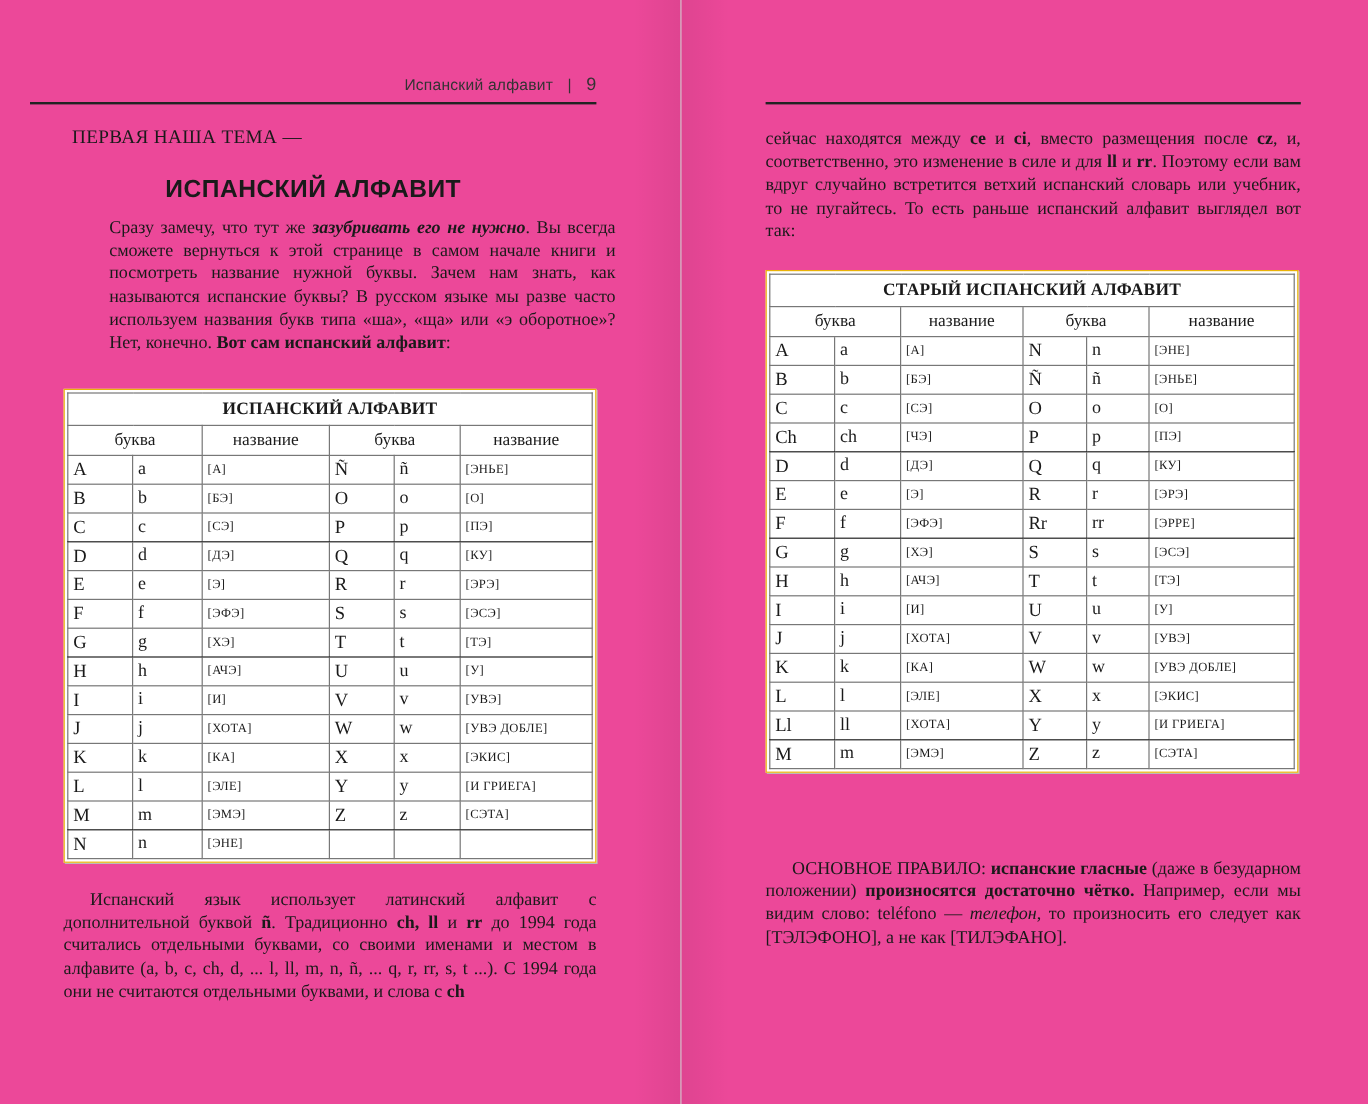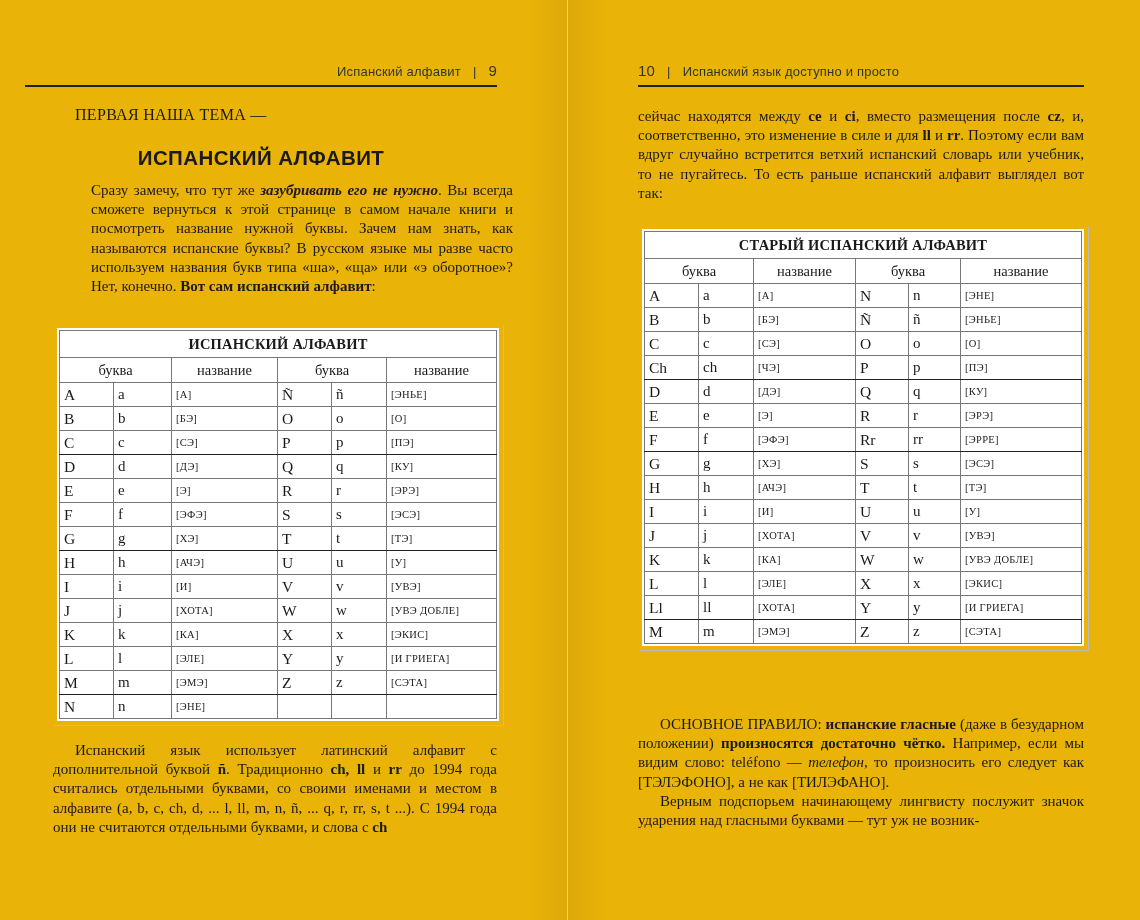"Испанский алфавит | 9" .page { background: #eab308 -> #ec4899 }
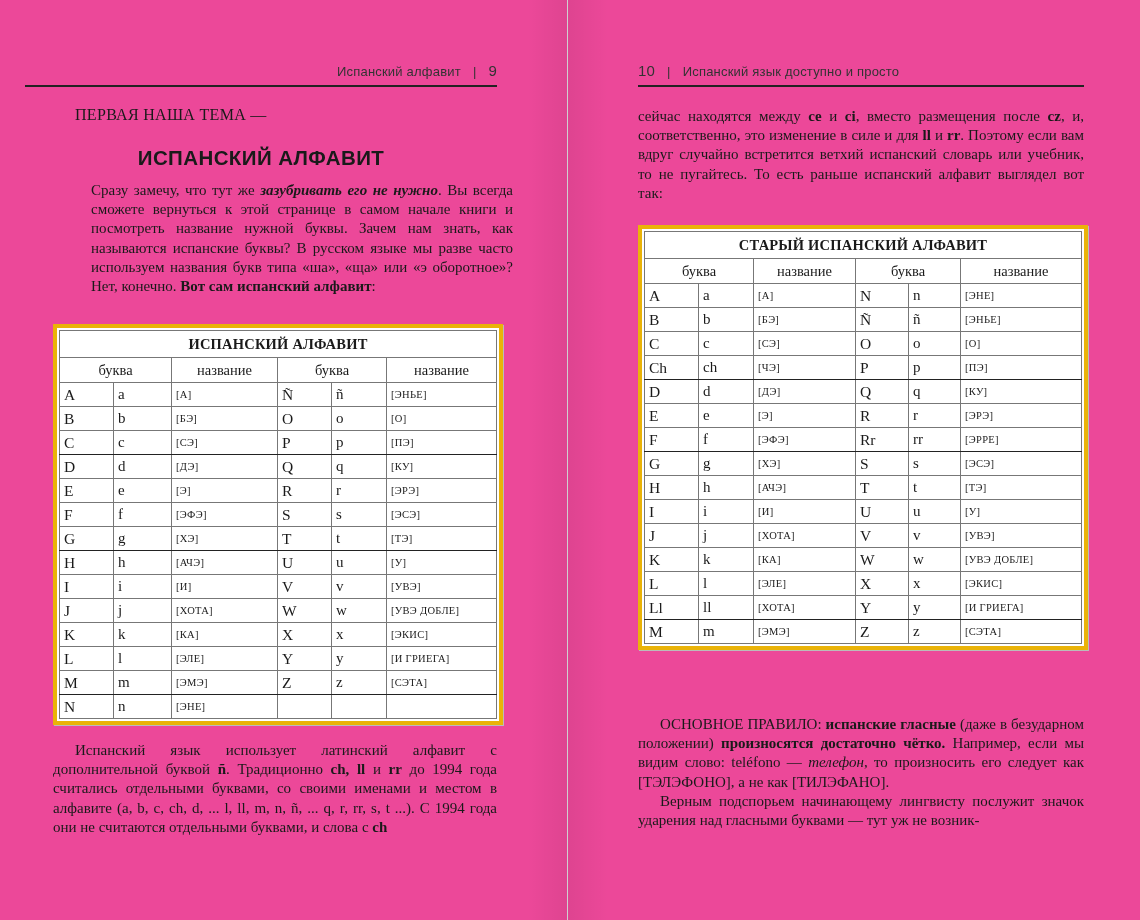"10 | Испанский язык доступно" div.running-header { html: <div> <span>10</span><span>|</span><span>Испанский язык доступно и просто</span> </div> -> none }
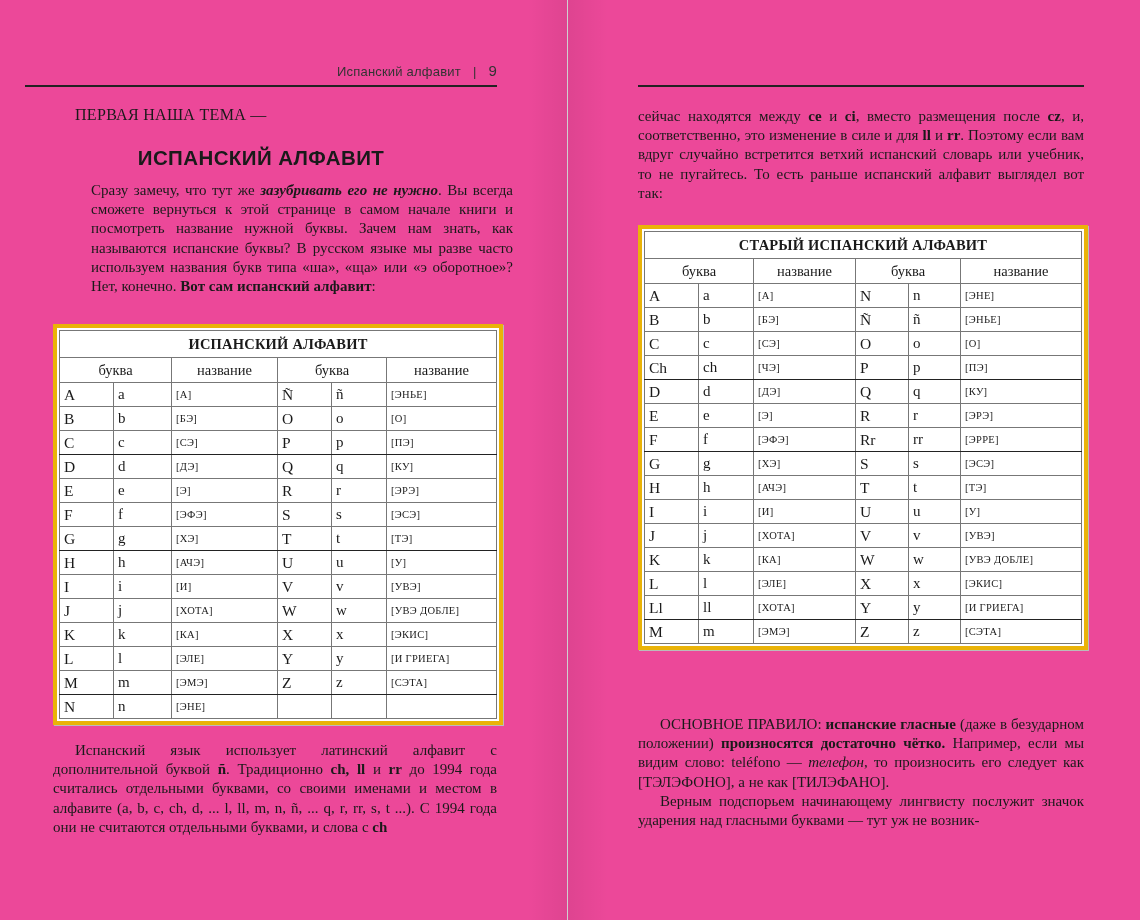"ПЕРВАЯ НАША ТЕМА —" .intro-line { left: 75px -> 60px }
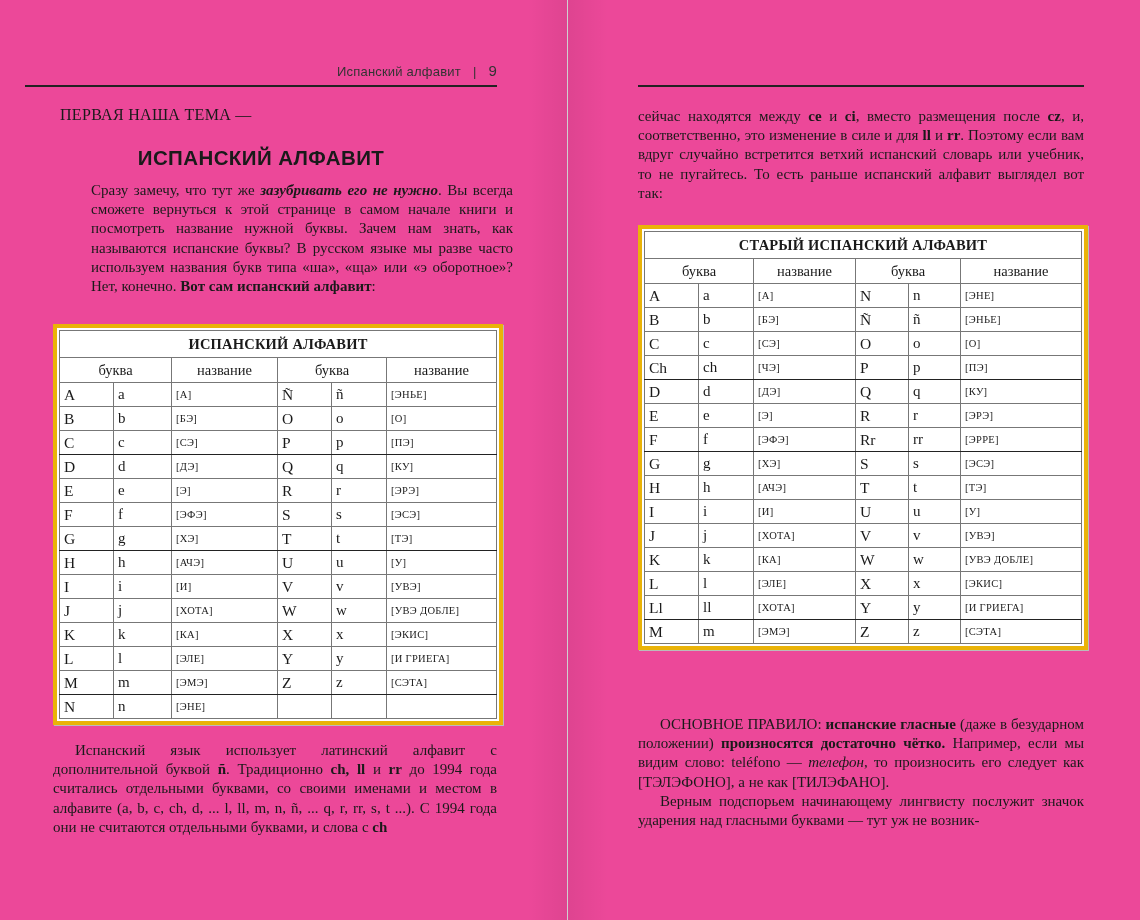"СТАРЫЙ ИСПАНСКИЙ АЛФАВИТ" .alpha-table { border: 4px solid #eab308 -> 1px solid #eab308 }
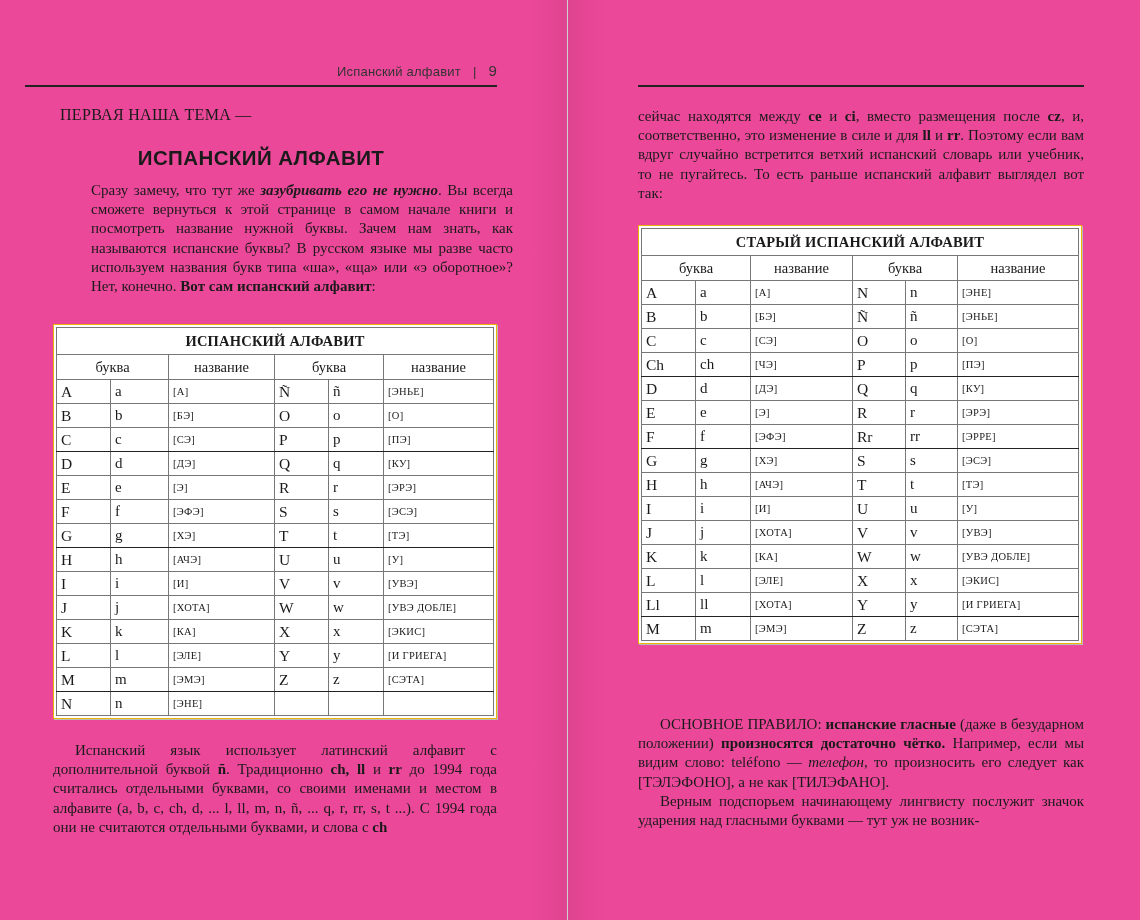"Верным подспорьем начинающему лингвисту" p { html: <p>Верным подспорьем начинающему лингвисту послужит значок ударения над гласными буквами — тут уж не возник-</p> -> none }
